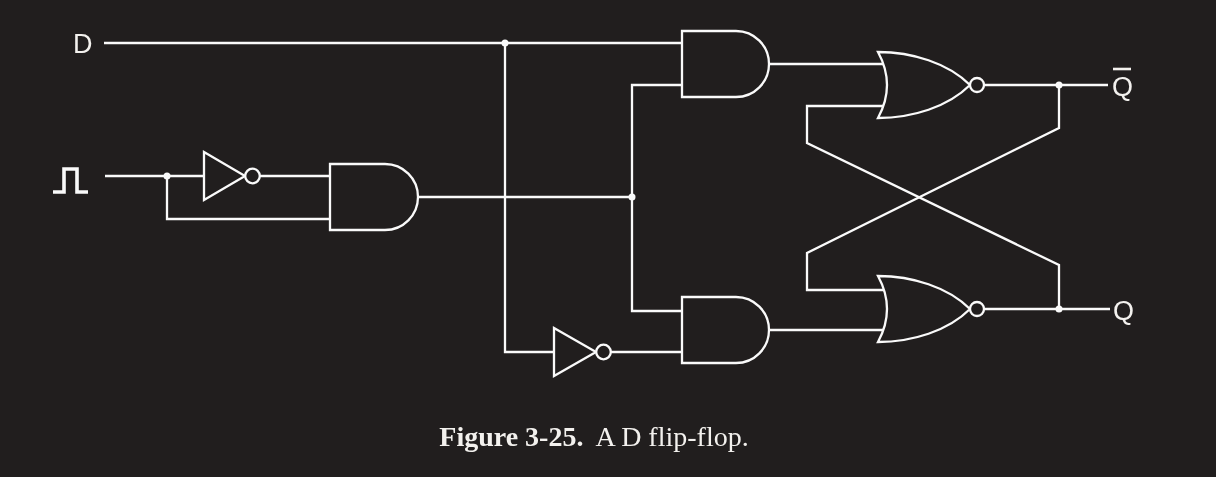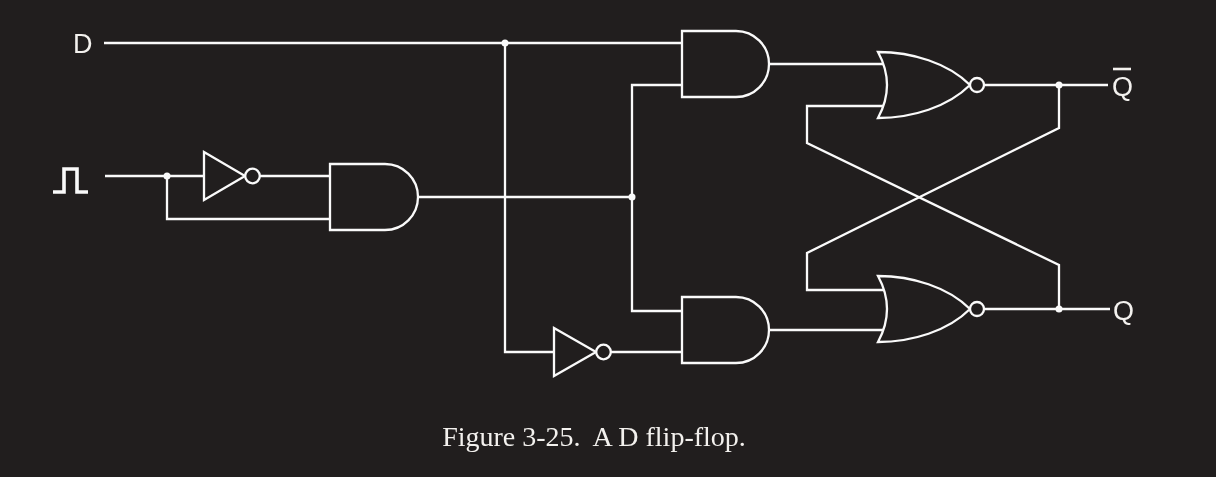"Figure 3-25." #caption .fig-label { font-weight: normal -> bold }
